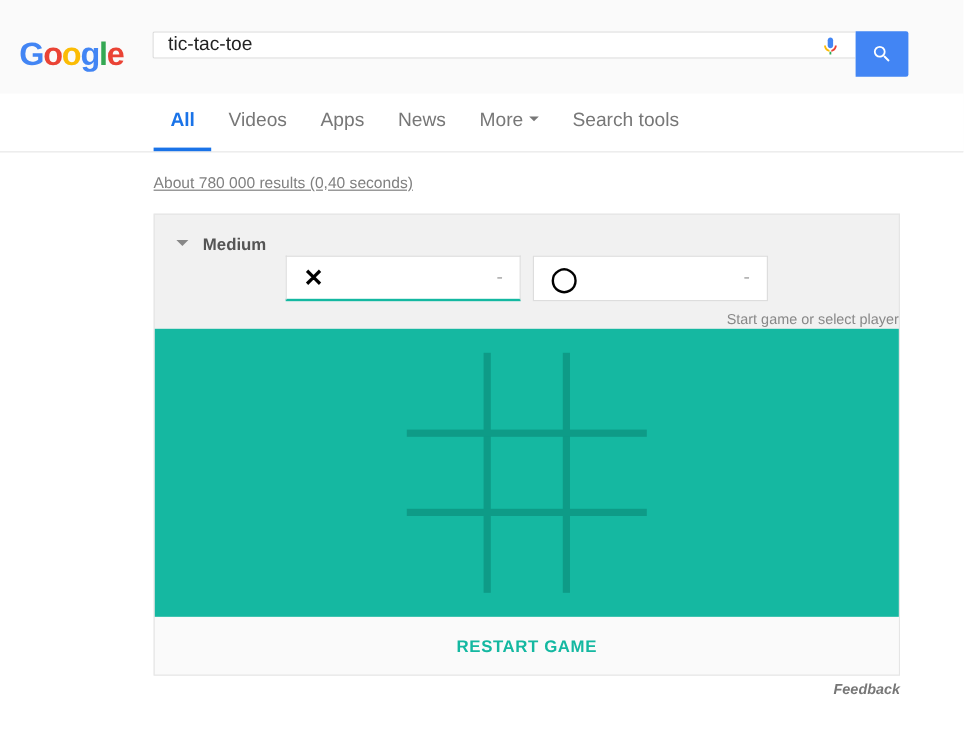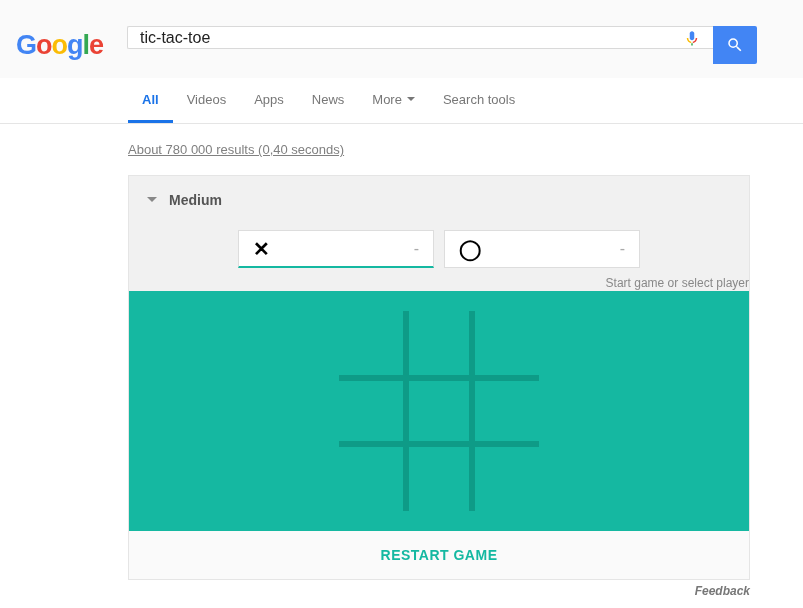"All" .nav-item { font-size: 13px -> 16px }
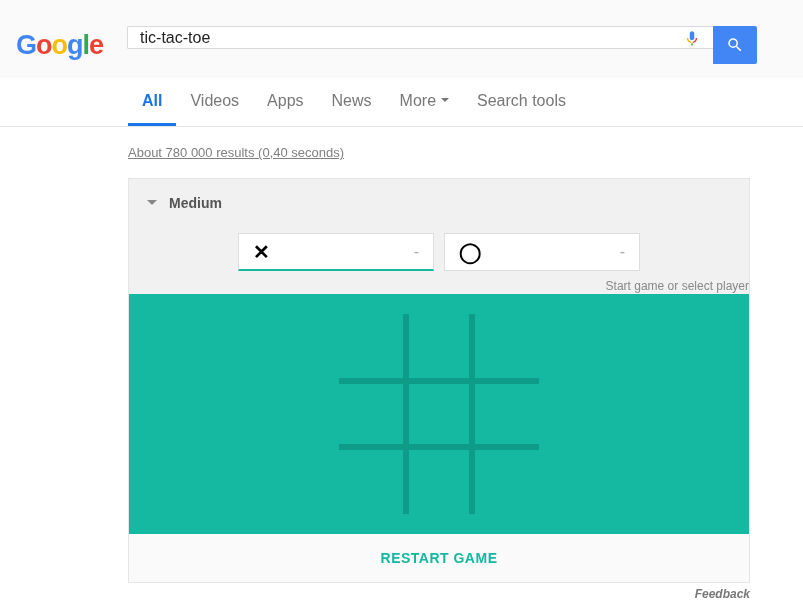"Medium" .diff-row { padding: 16px 18px 22px -> 16px 18px 2px }
